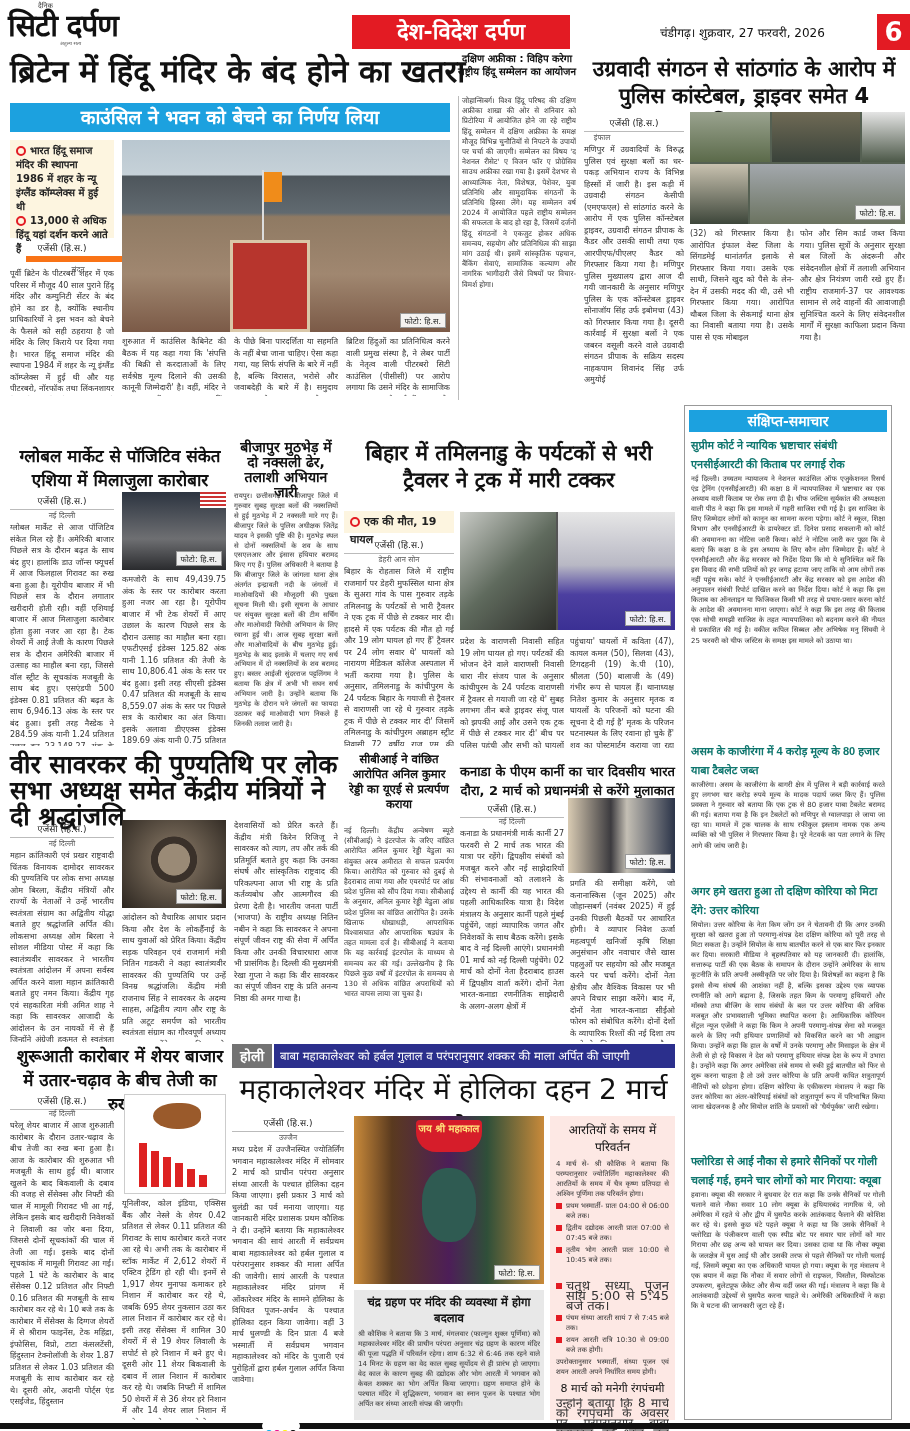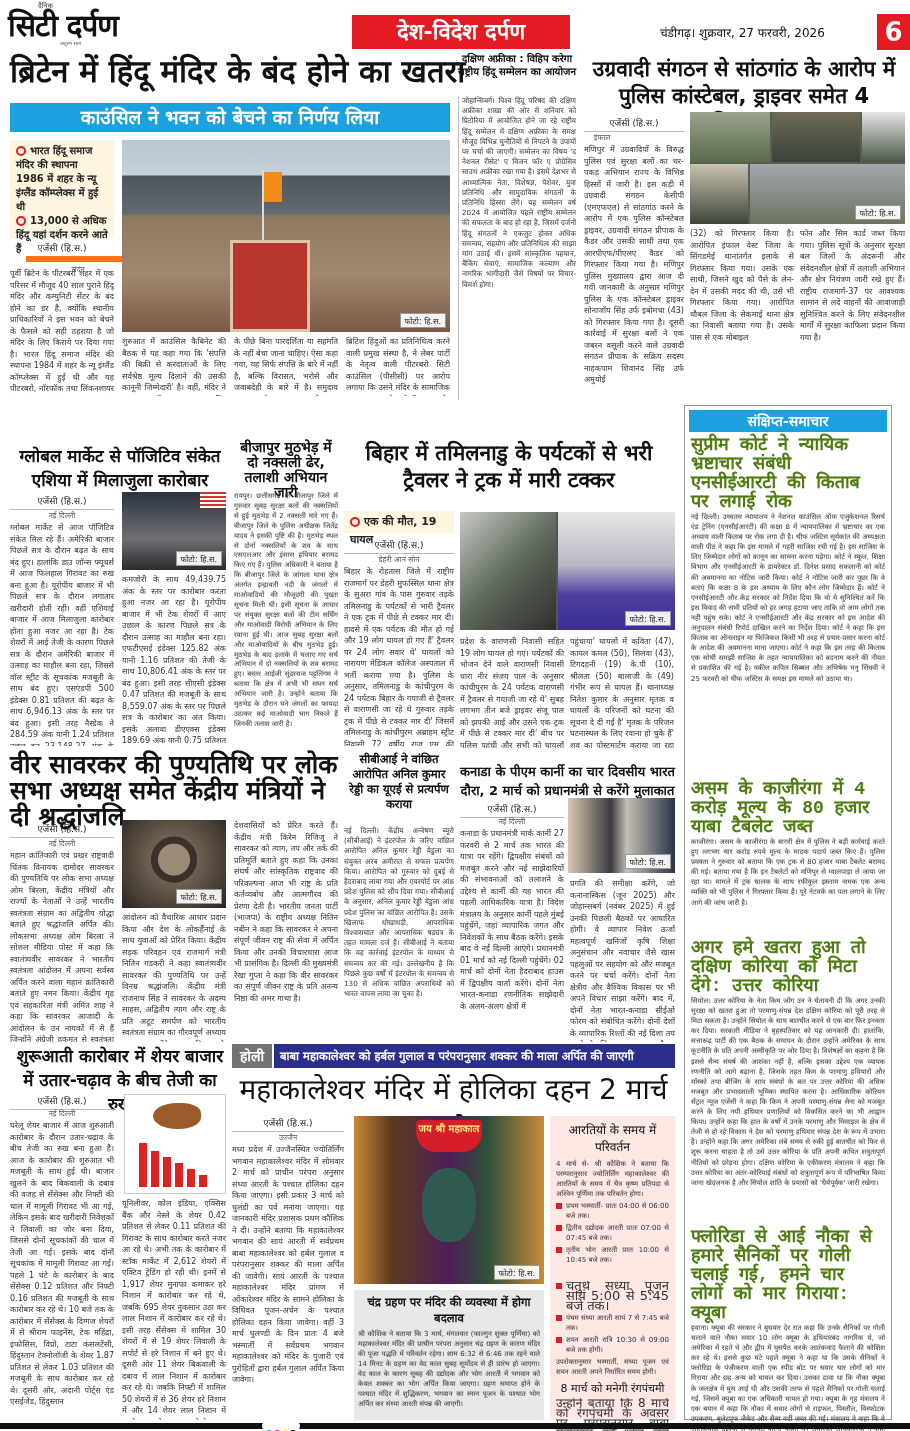"सुप्रीम कोर्ट ने न्यायिक भ्रष्टाचार" .brief-title { color: #4d7c0f -> #0f766e; font-family: Liberation Mono, monospace -> Liberation Sans, sans-serif; font-size: 18px -> 11px }
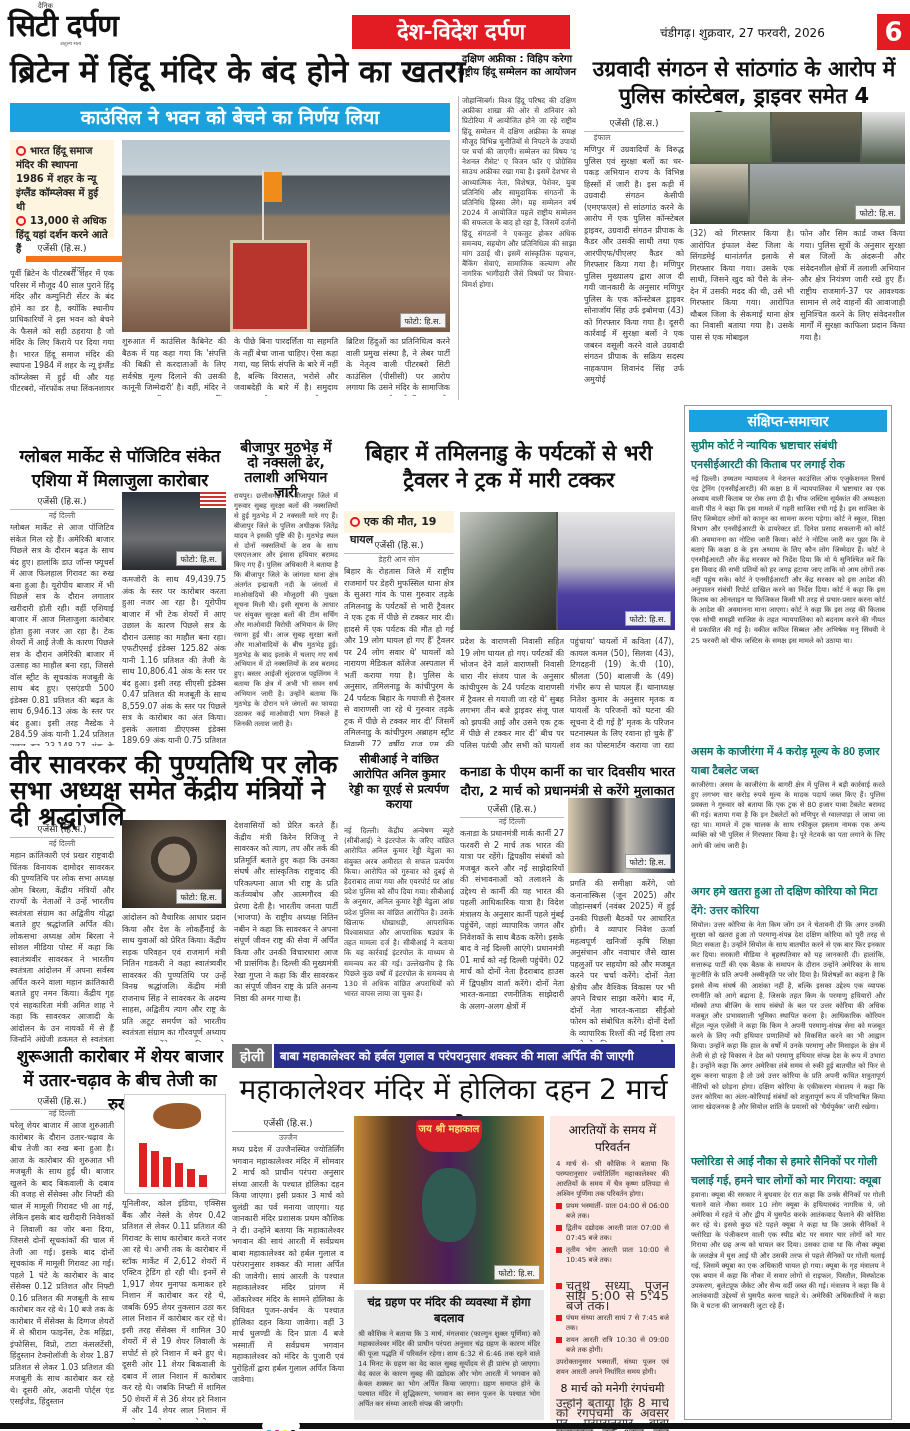"बाबा महाकालेश्वर को हर्बल गुलाल" .holi-bar { font-weight: bold -> normal }
